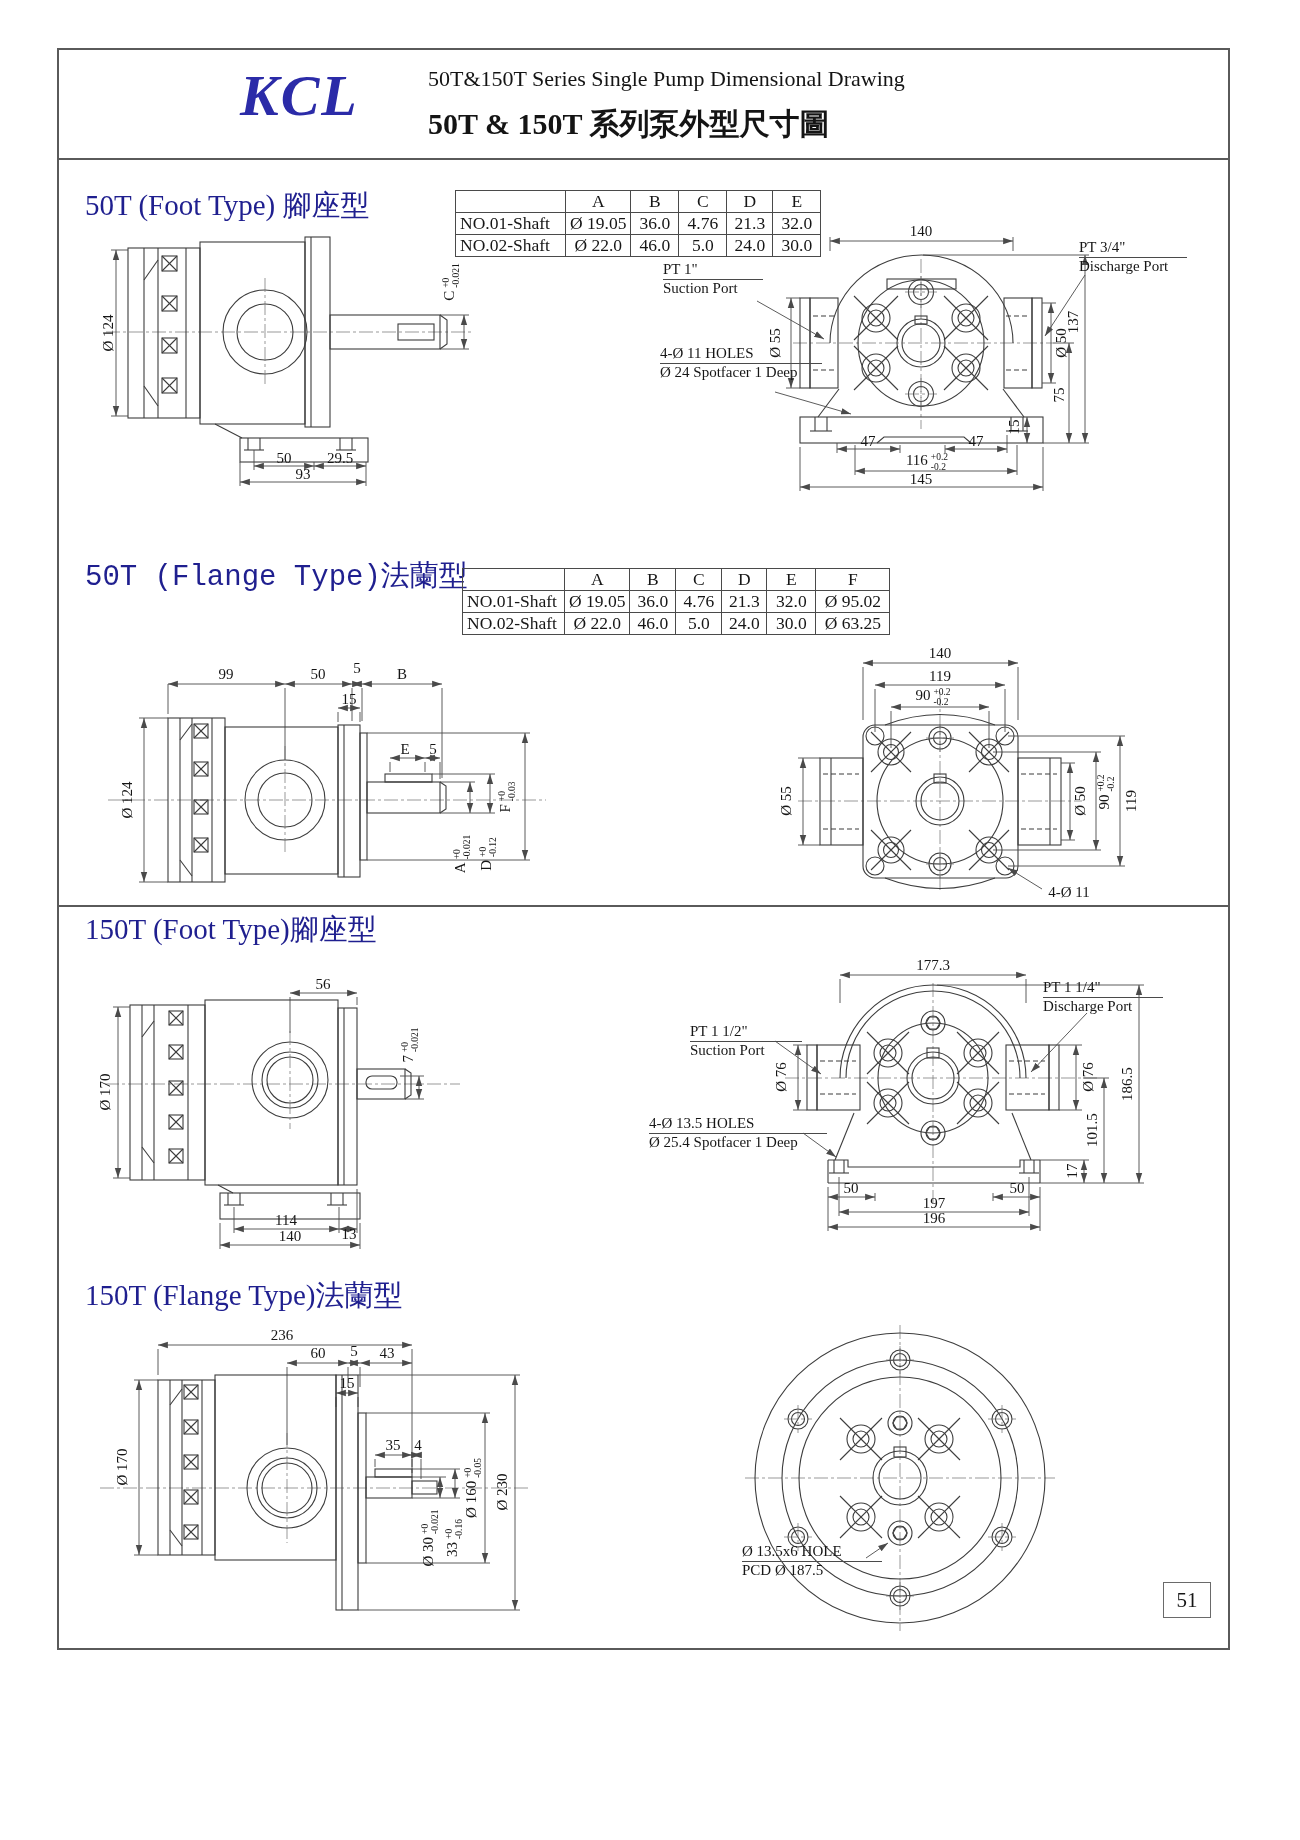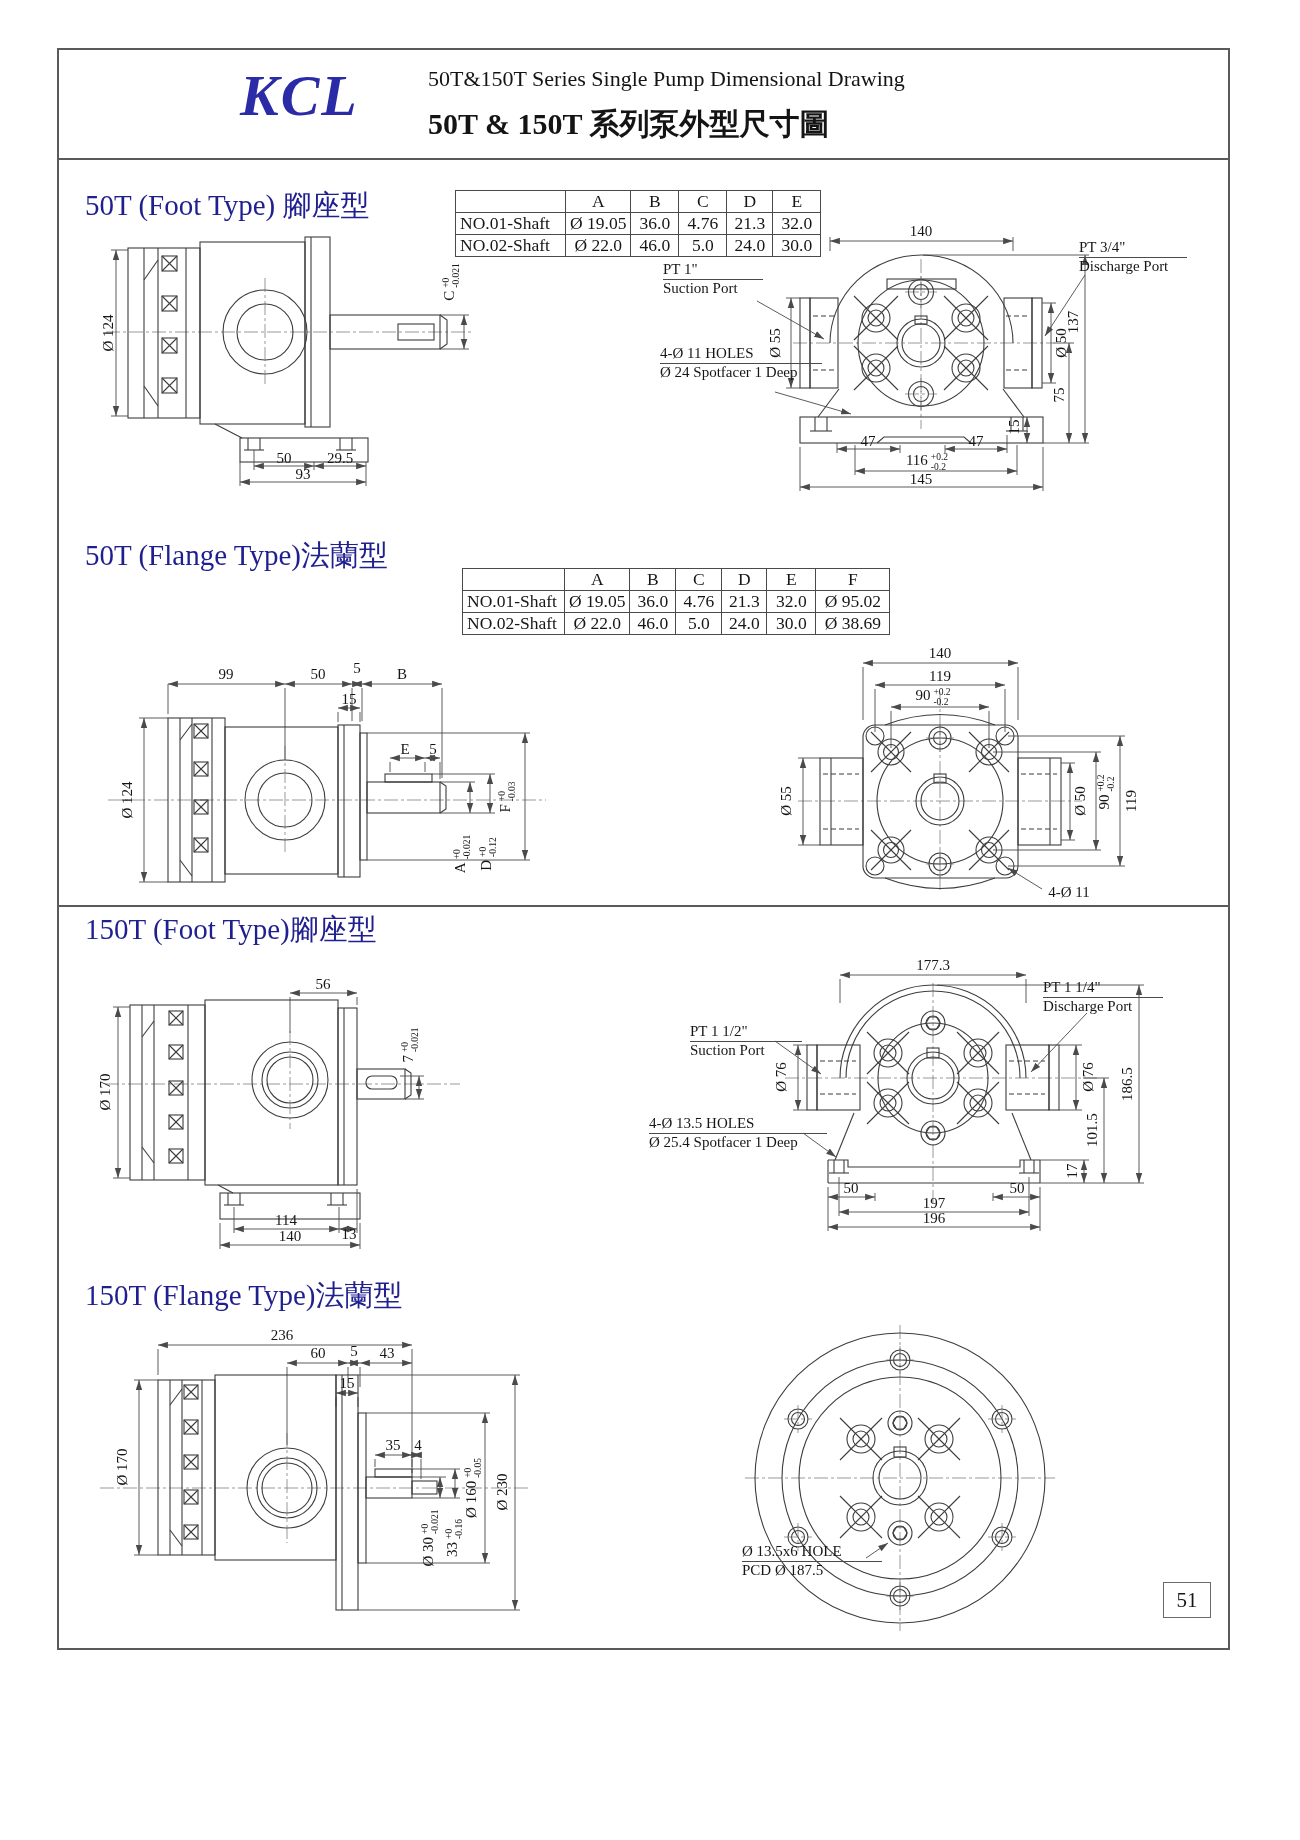"50T (Flange Type)法蘭型" div.sec-title { font-family: none -> Liberation Mono, monospace; top: 536px -> 556px }
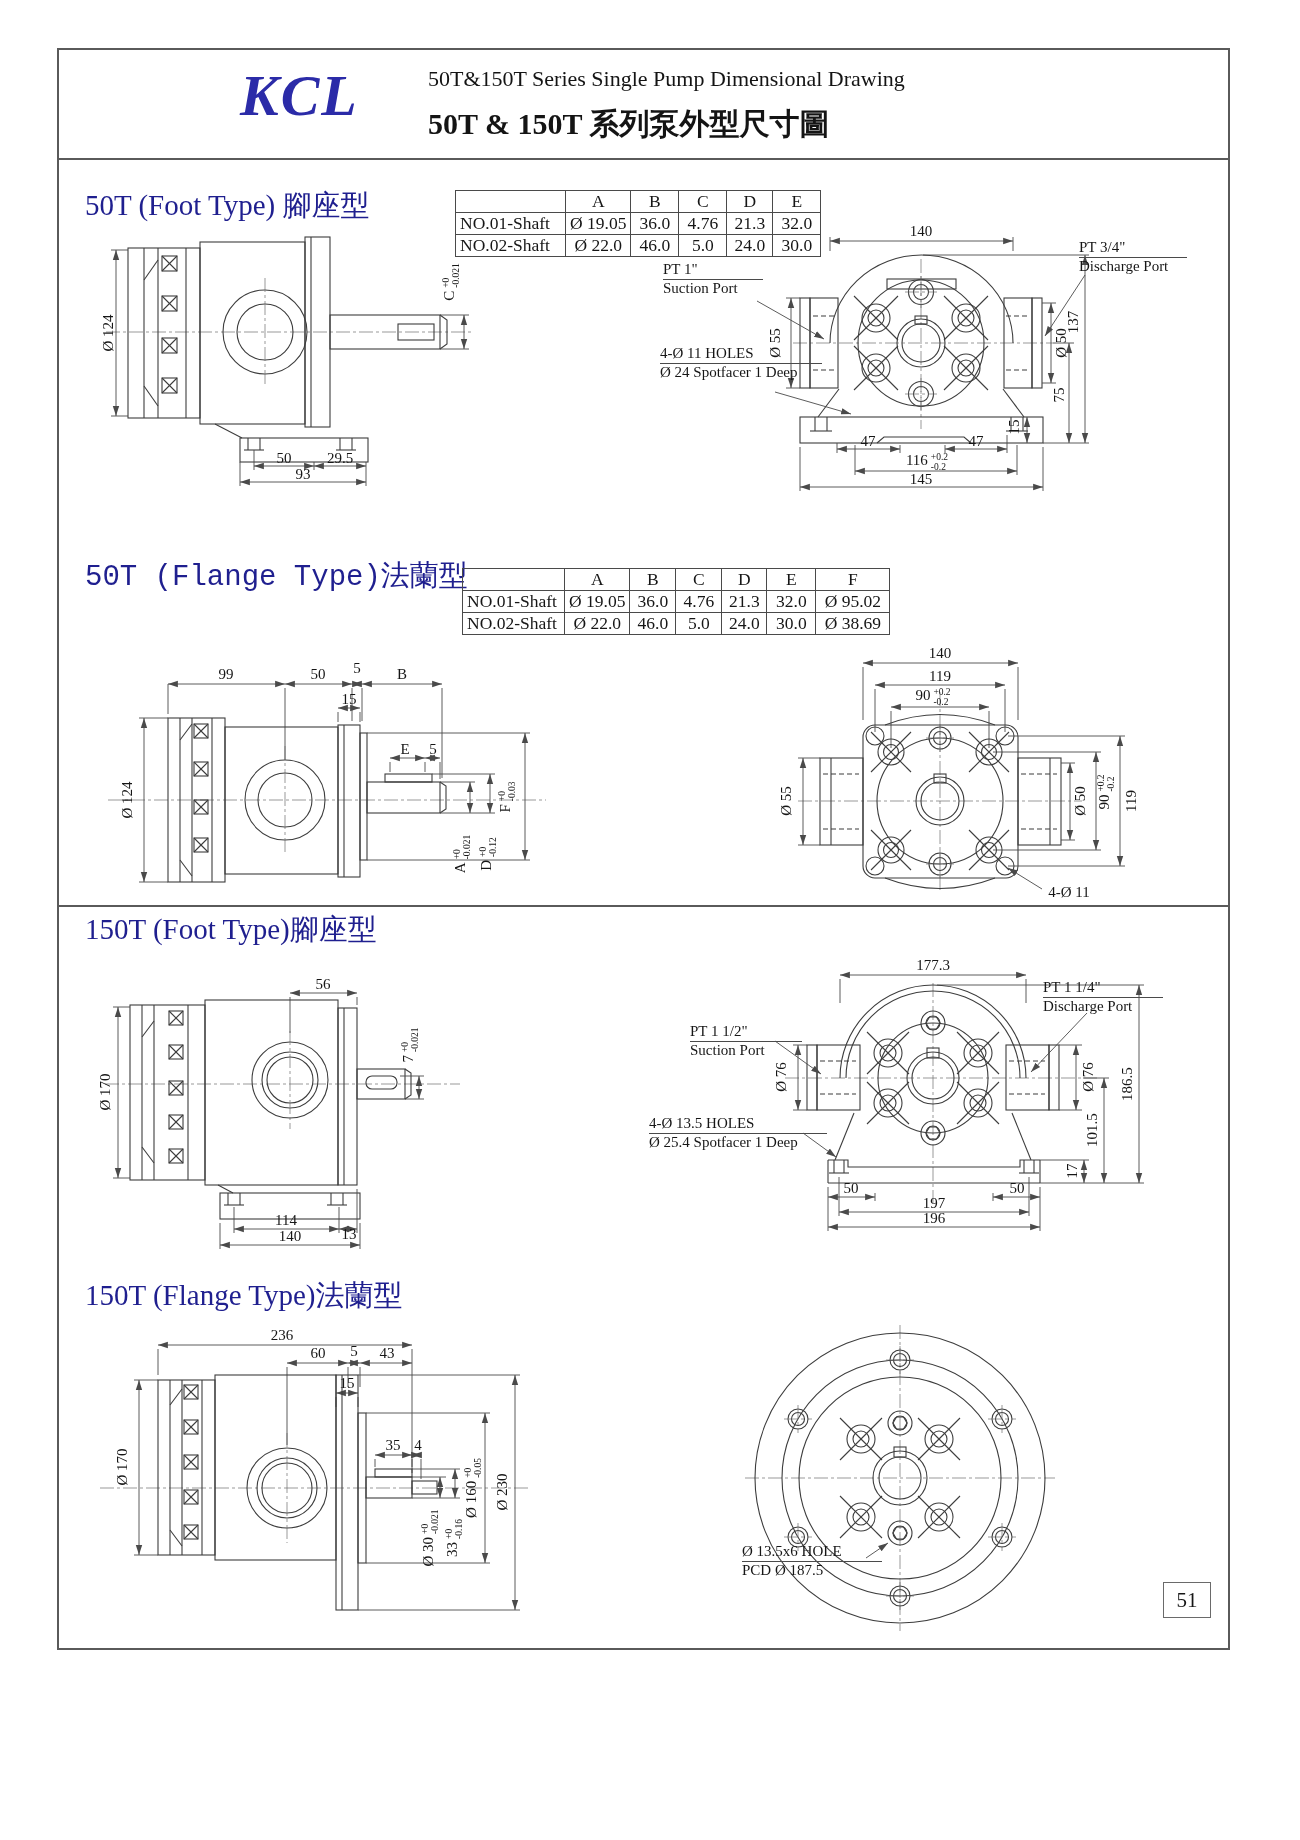"Ø 38.69" td { text: 38.69 -> 63.25 }
